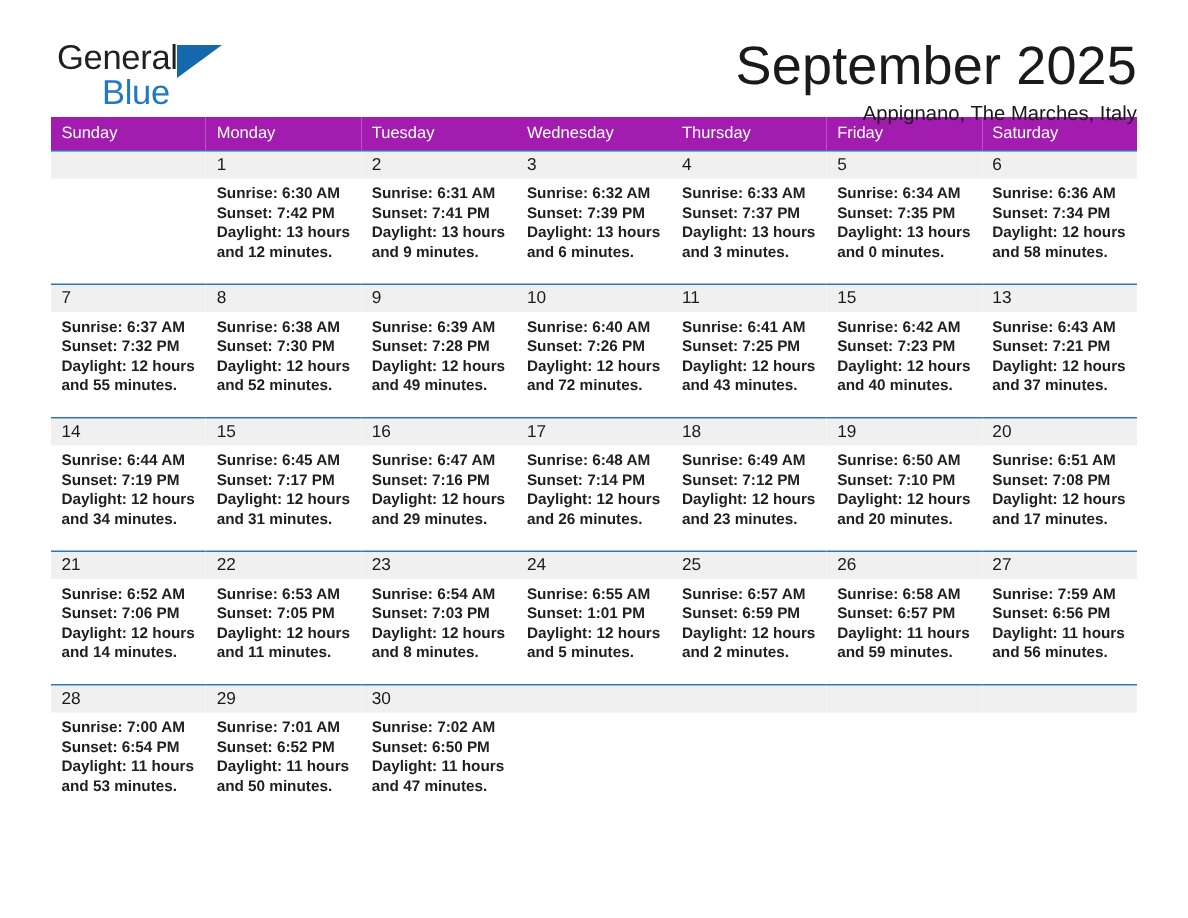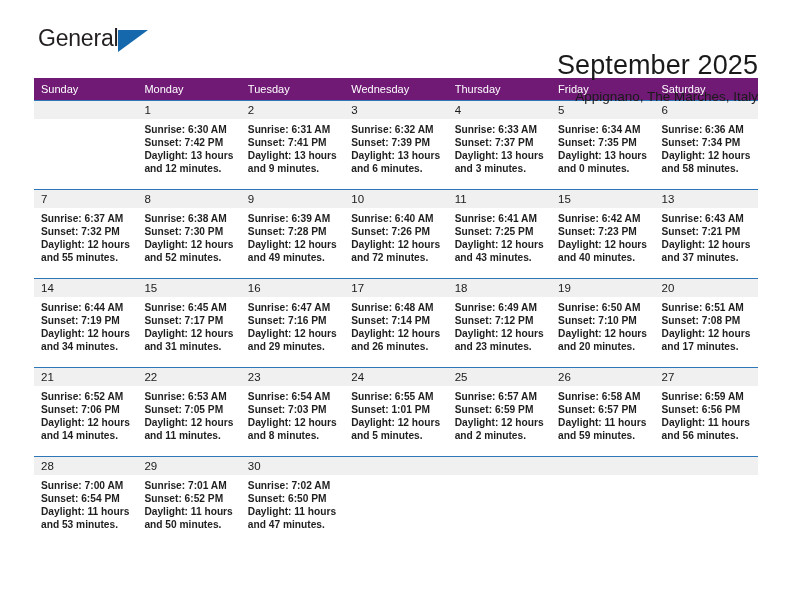"Blue" span.brand-line2 { html: none -> <span>Blue</span> }
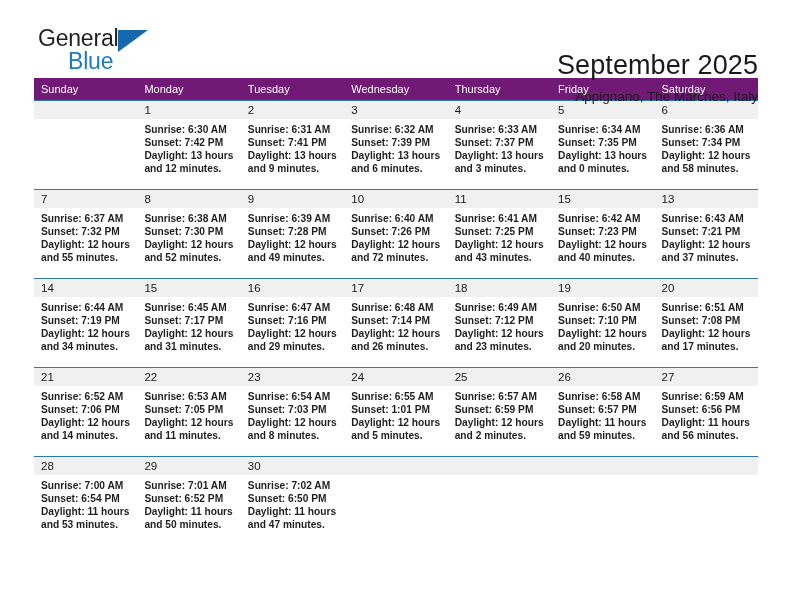"September 2025" .cal-title { font-size: 27px -> 36px; margin-top: 21px -> none }
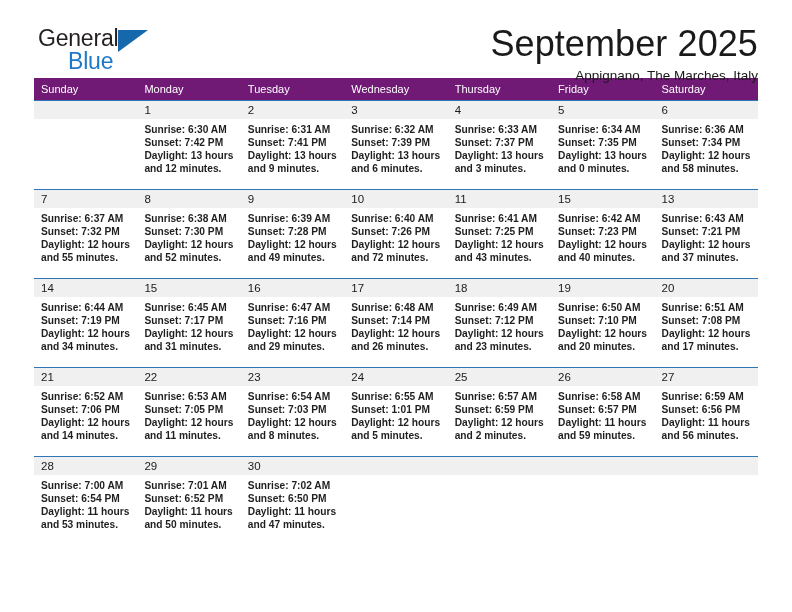"Sunday" .calendar th { background: #701a75 -> #a21caf }
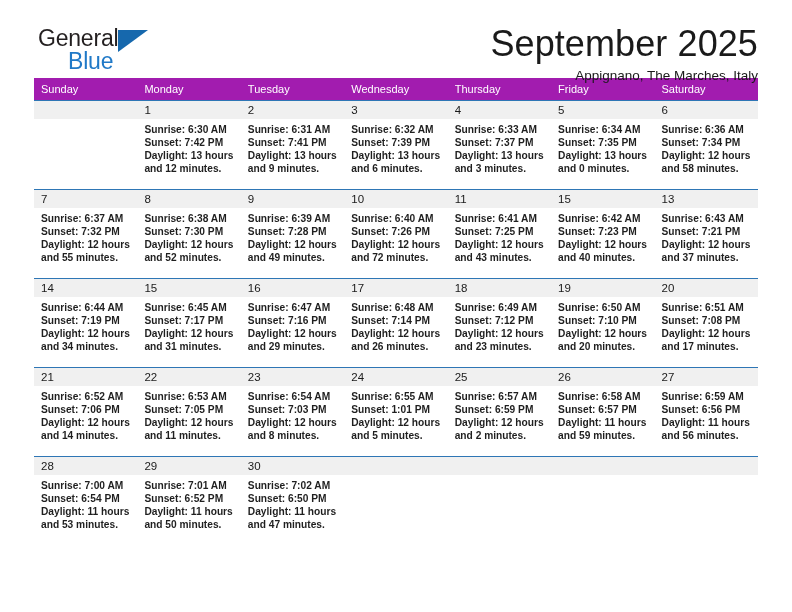"Sunrise: 6:59 AM" div { text: 6:59 -> 7:59 }
